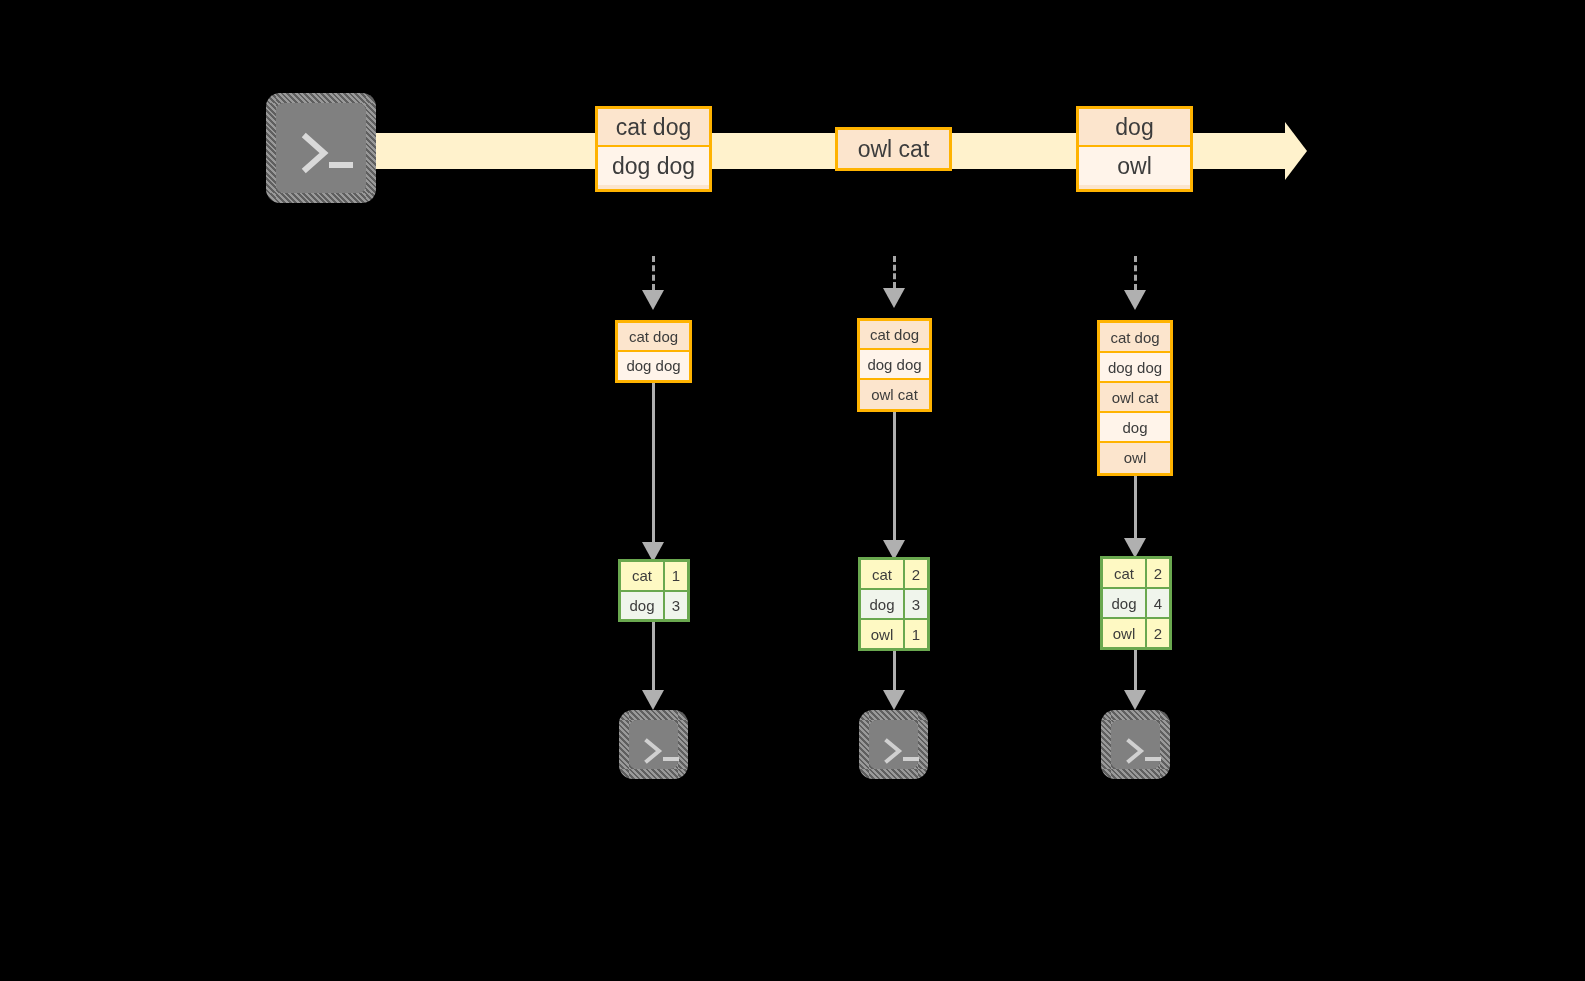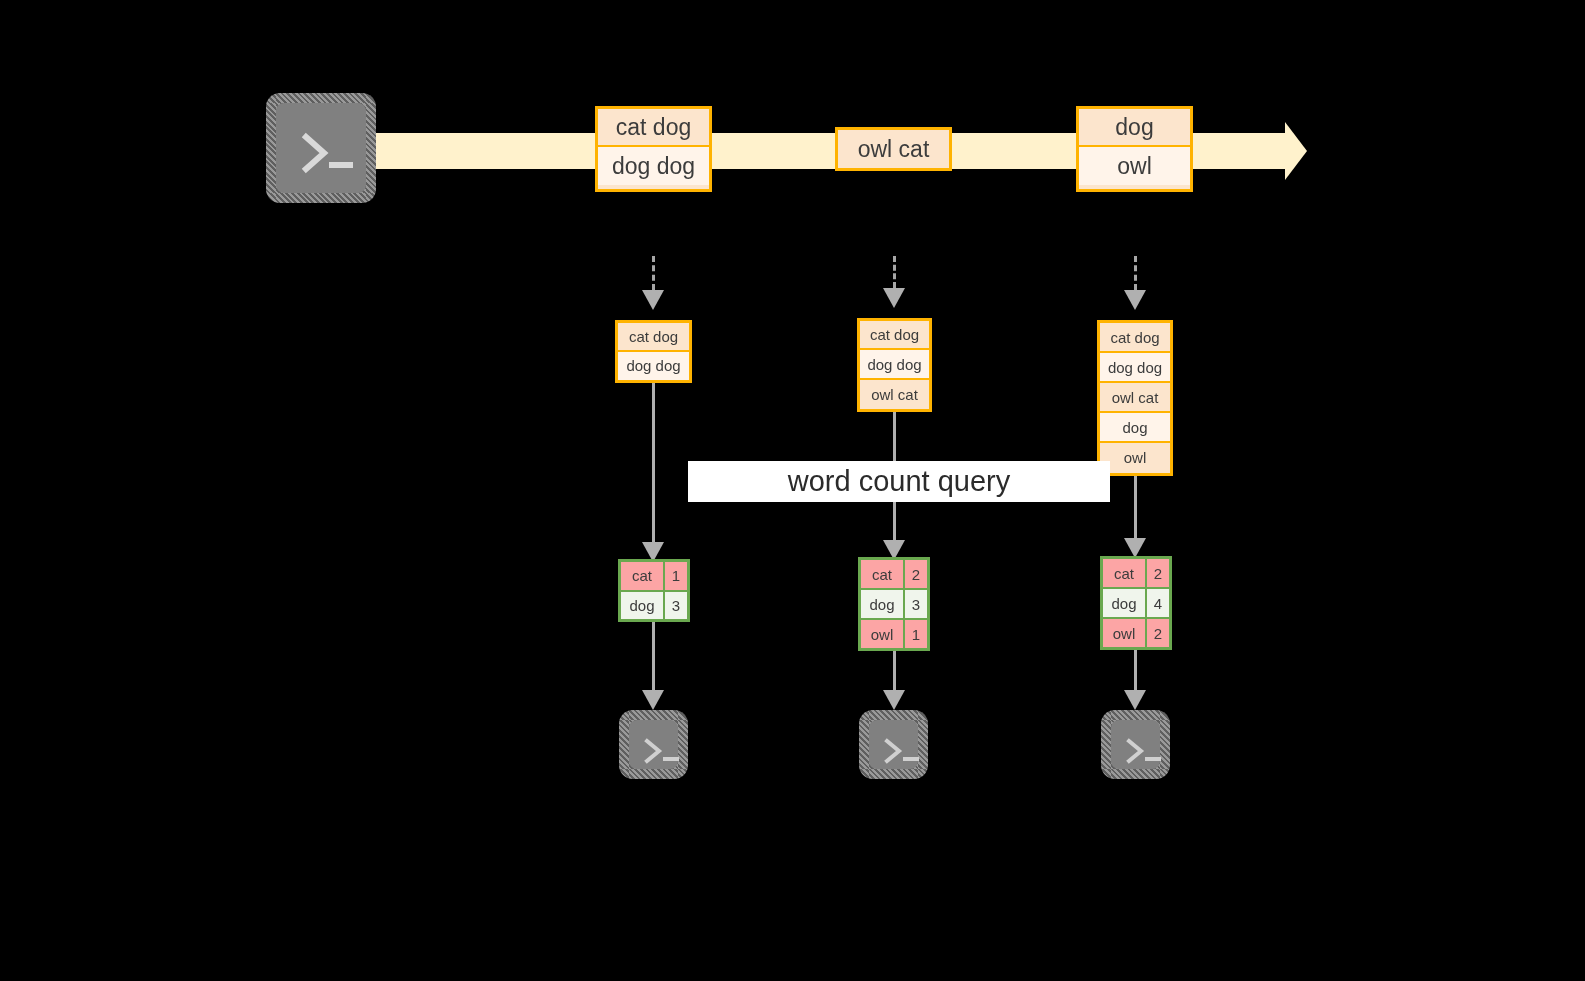"word count query" div.query-band { html: <div> <span>word count query</span> </div> -> none }
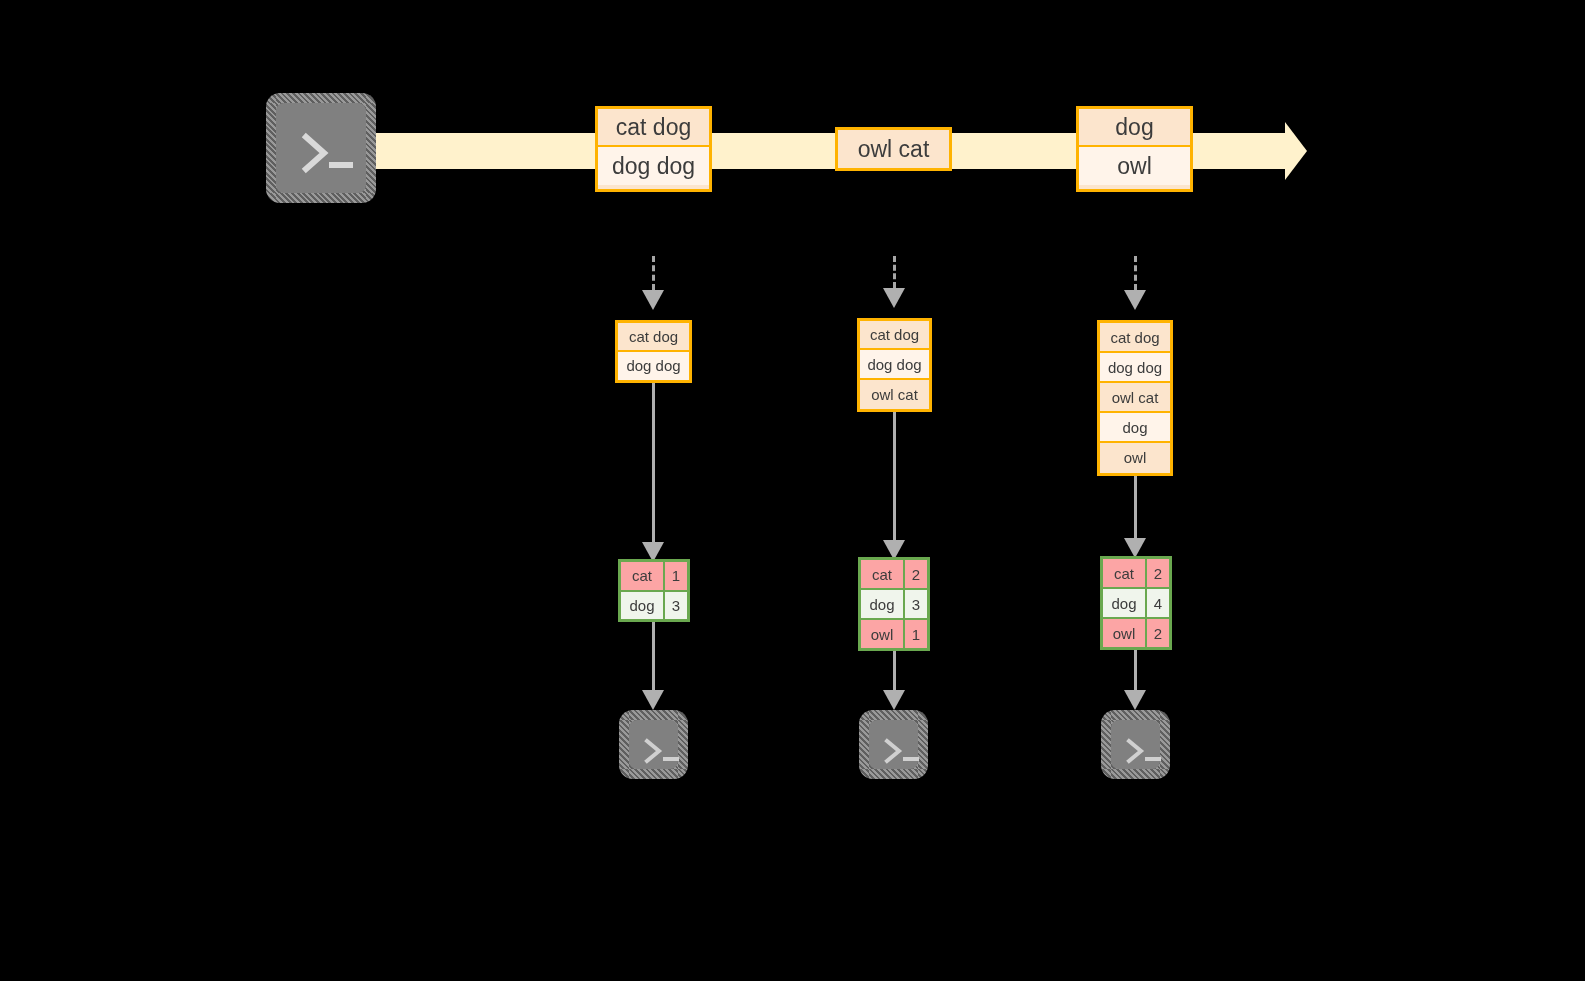"cat" .grow.shade-dark .gcell { background: #fca5a5 -> #fef9c3 }
